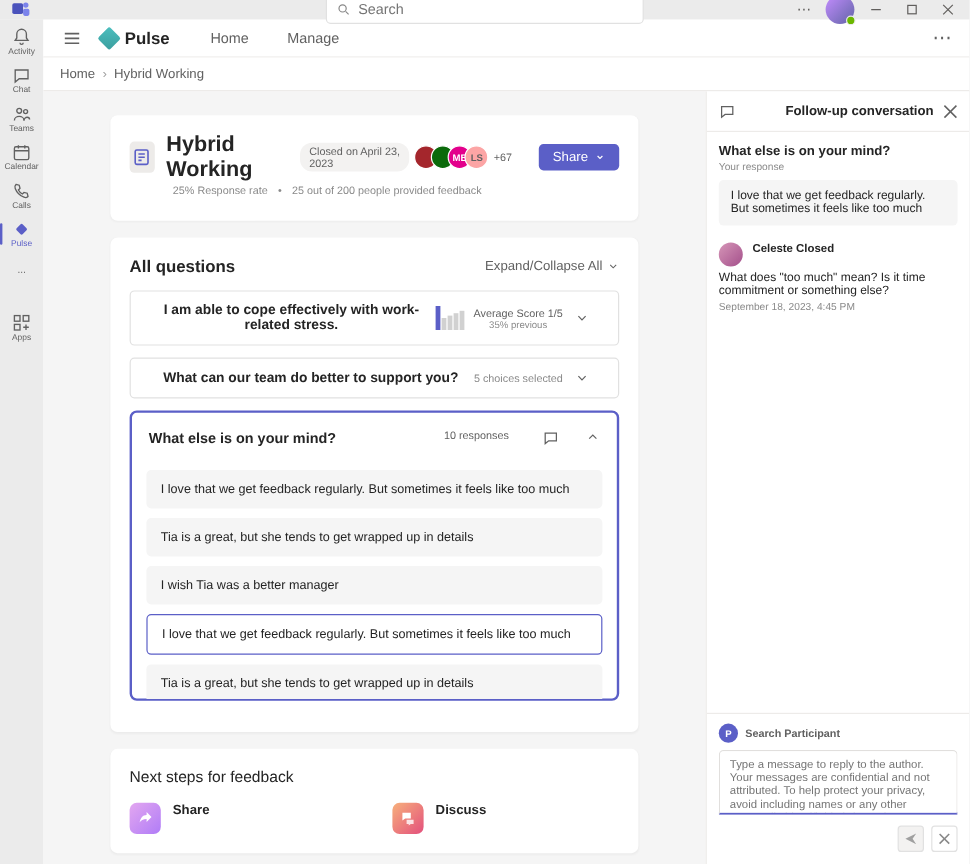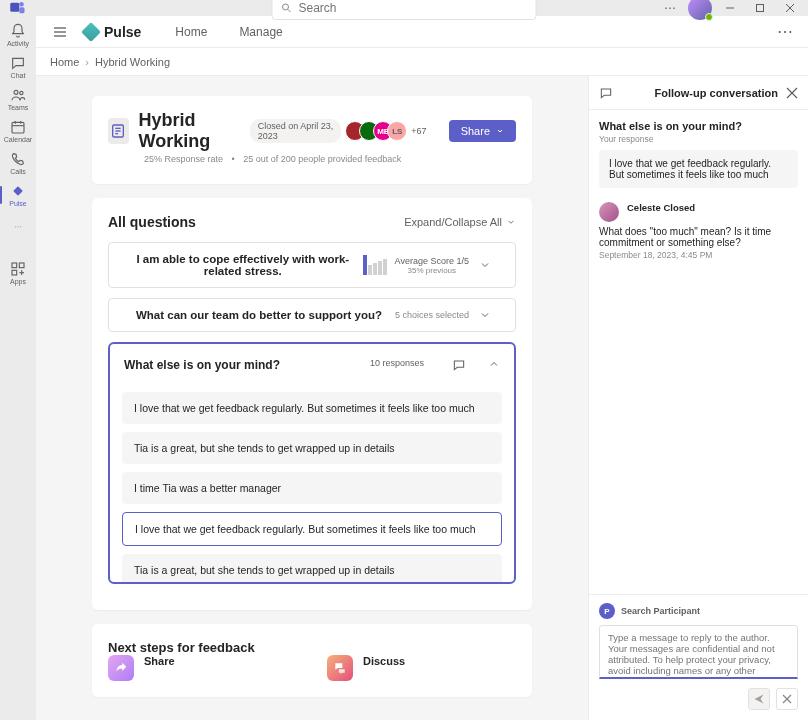"I time Tia was a" div.resp-item { text: time -> wish }
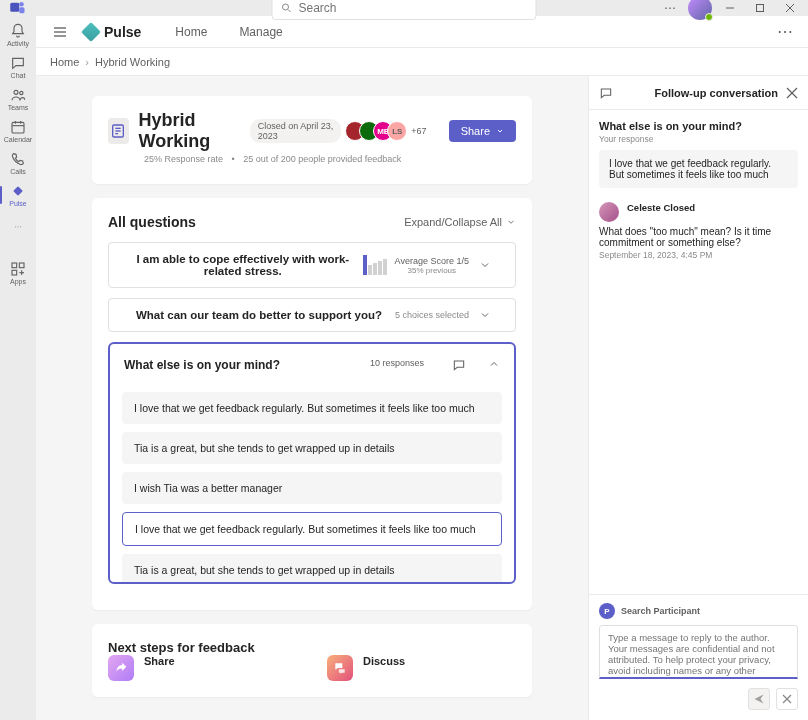"Next steps for feedback" .ns-title { font-weight: 700 -> 400; margin-bottom: none -> 14px }
